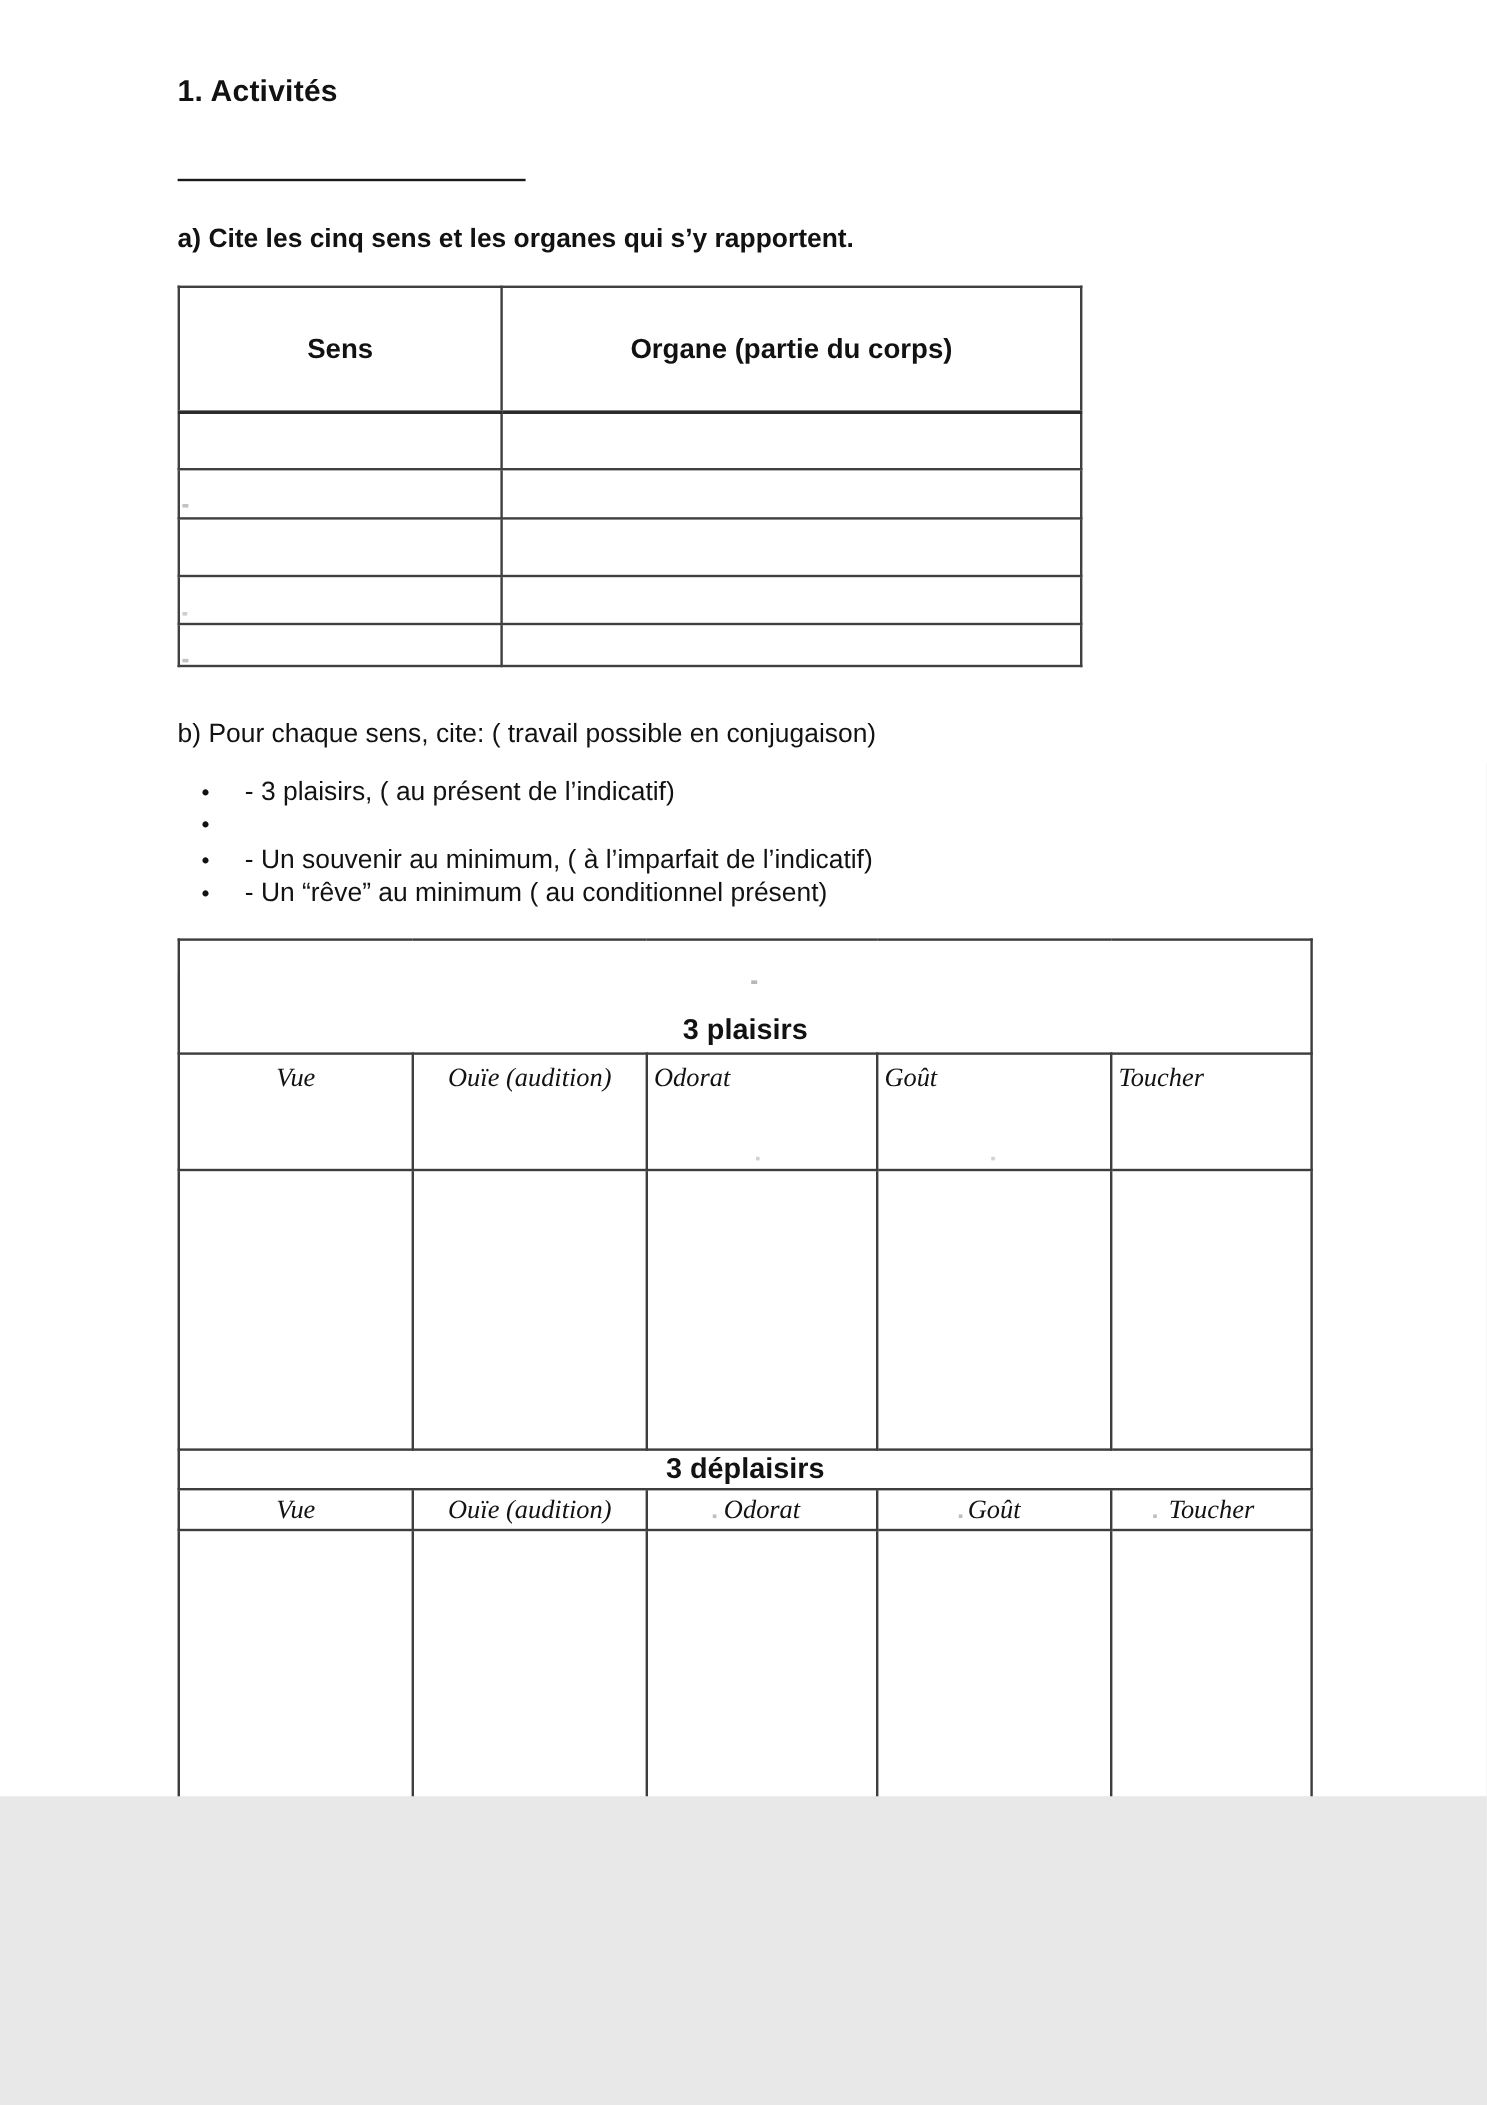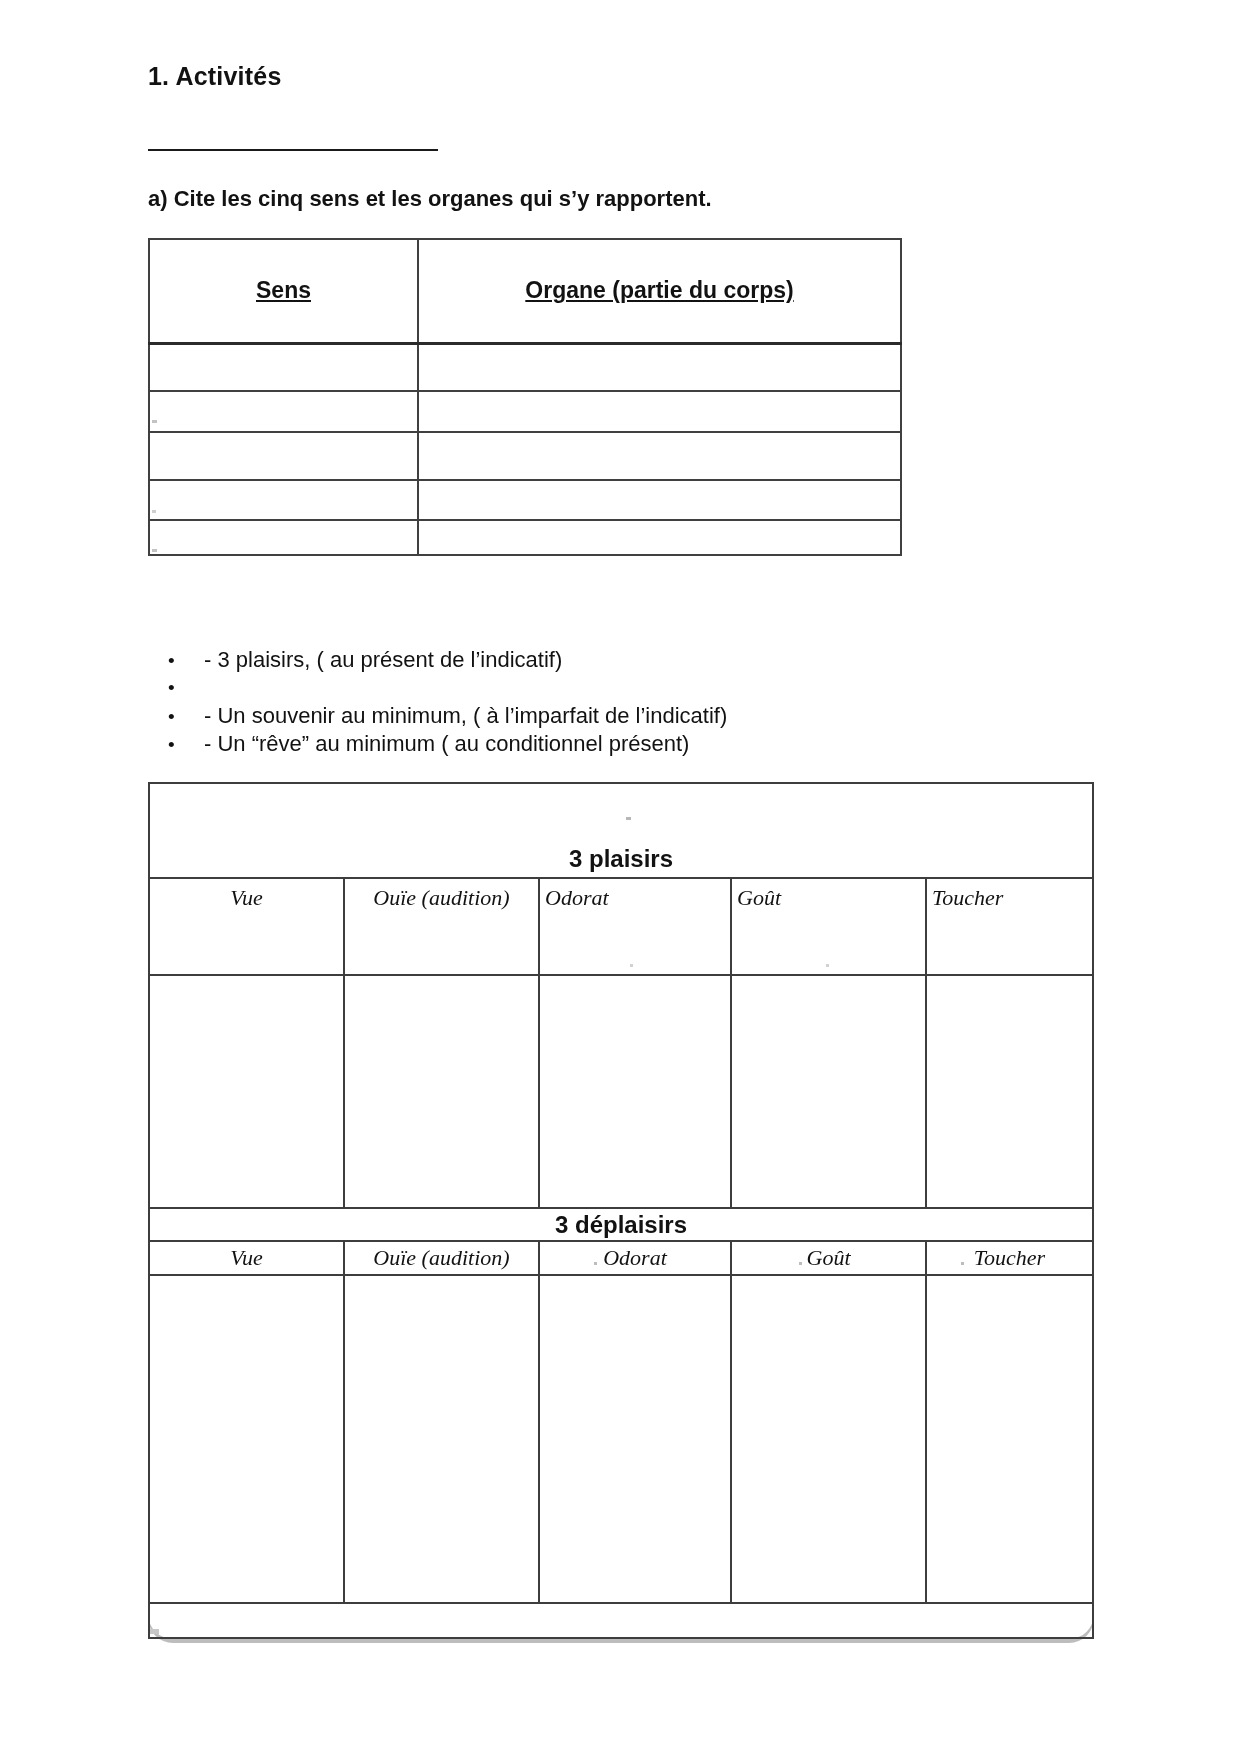"1. Activités" .page { height: 1754px -> 1497px }
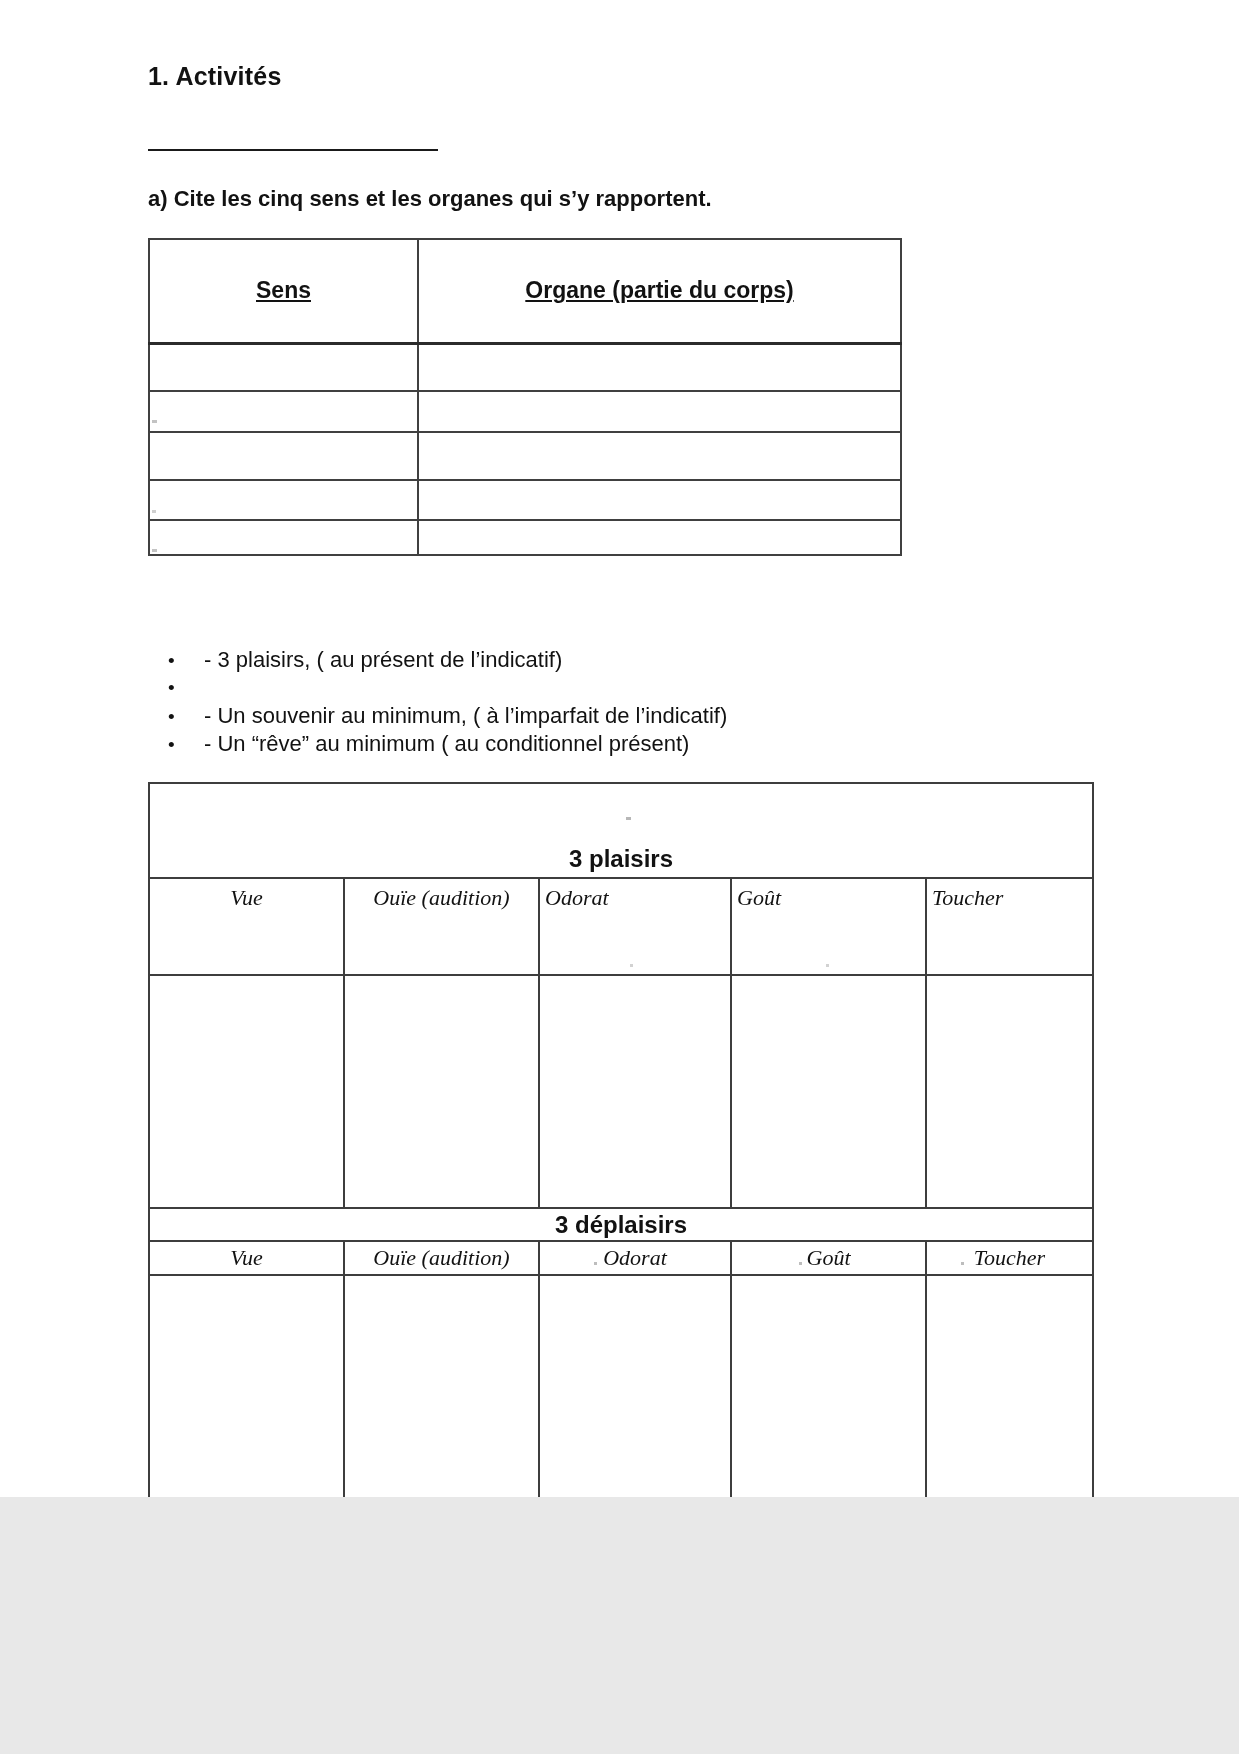"Sens" .sens-table .head-row { text-decoration: underline -> none }
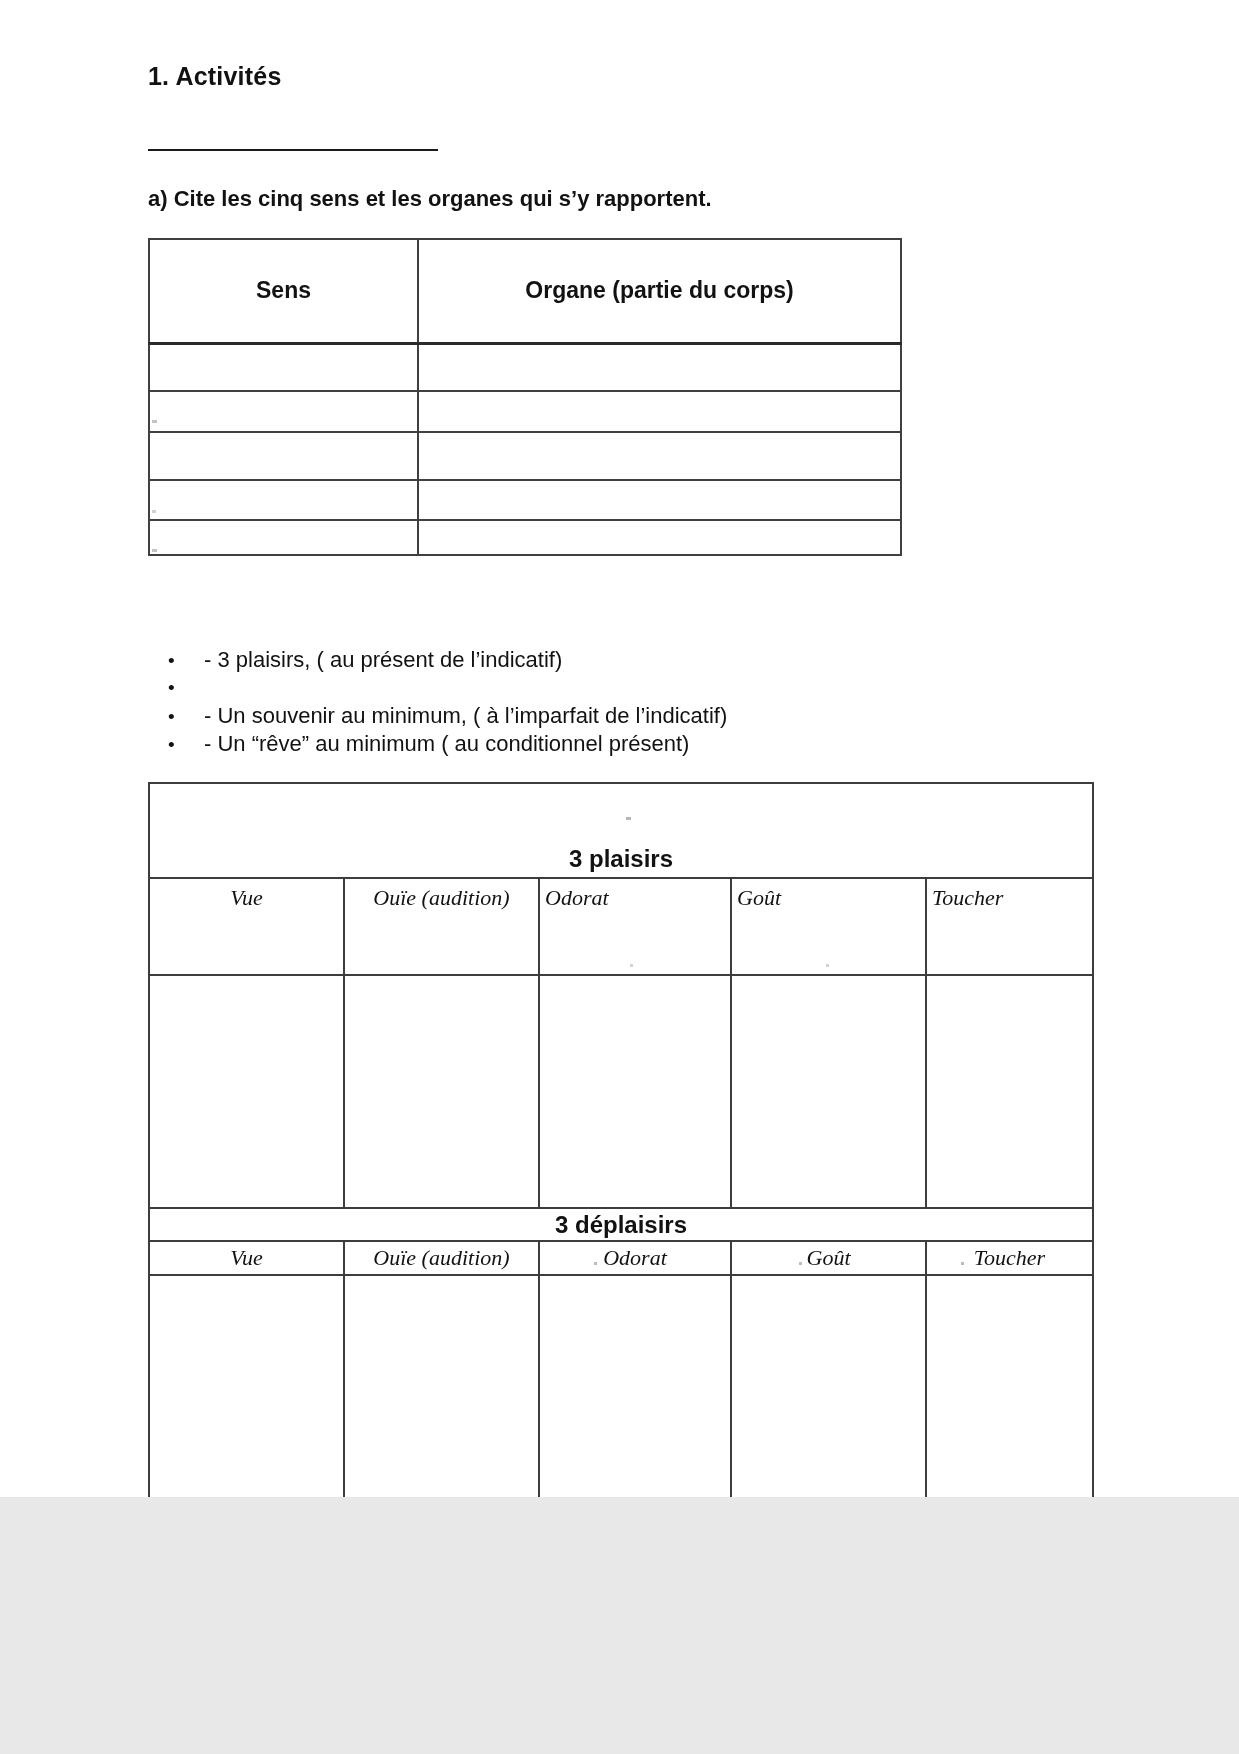"b) Pour chaque sens, cite:" div.section-label { html: none -> <div>b) Pour chaque sens, cite: ( travail possible en conjugaison)</div> }
